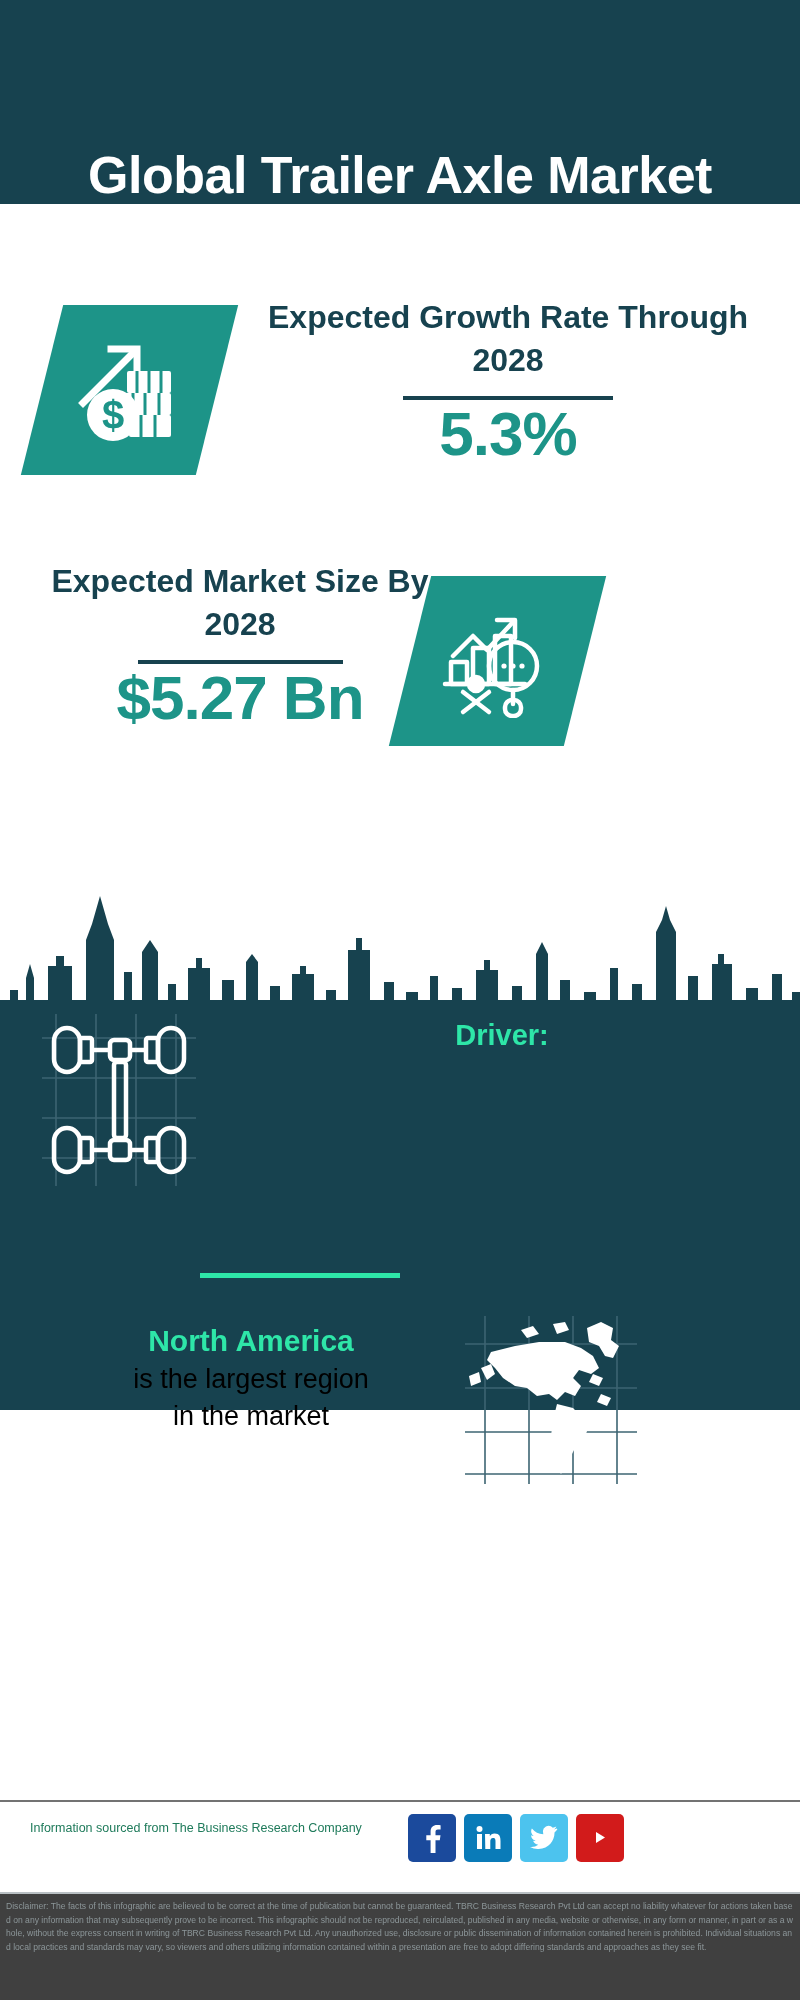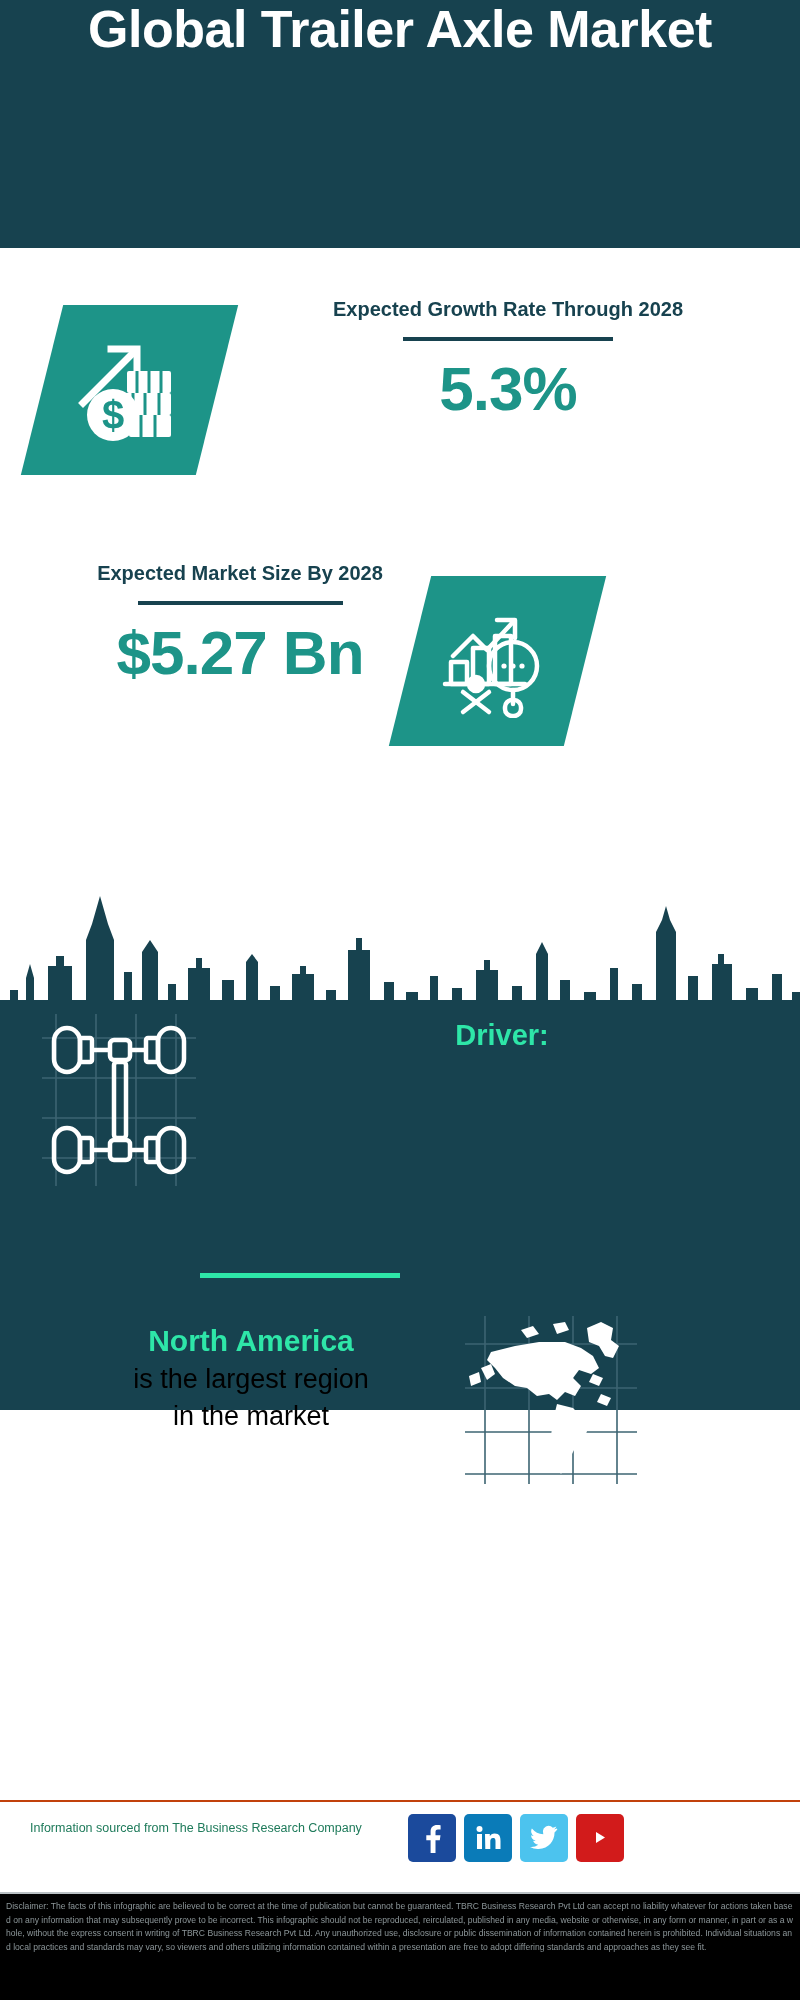"Global Trailer Axle Market" .header { align-items: flex-start -> flex-end; height: 248px -> 204px }
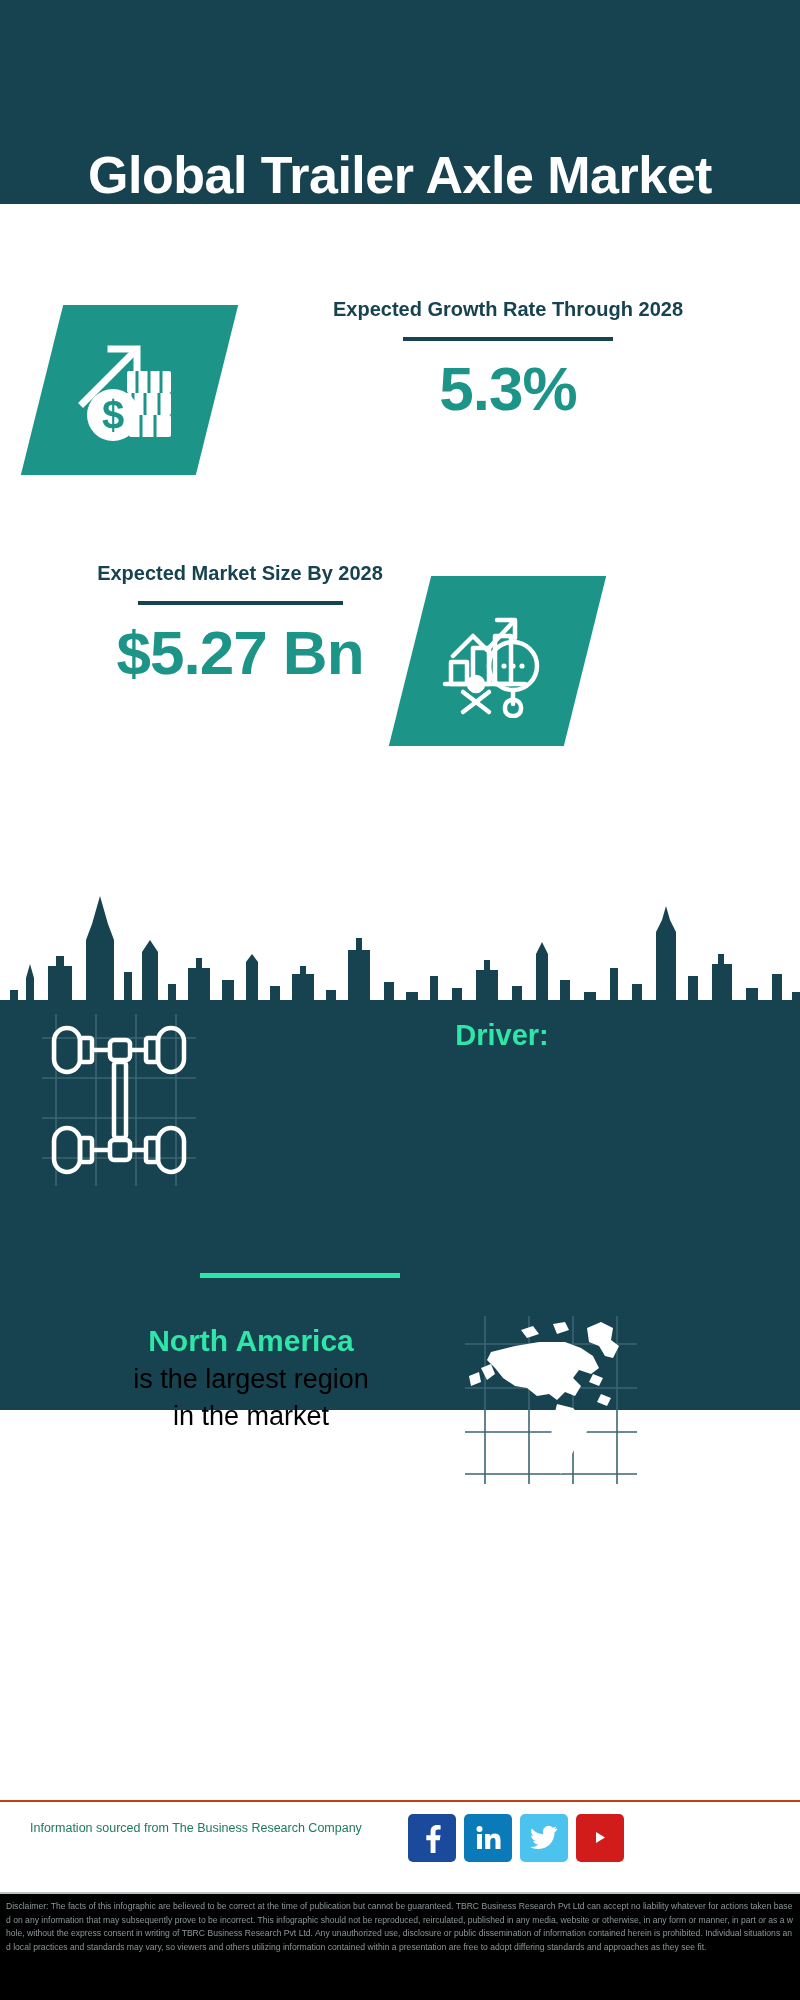"Expected Growth Rate Through 2028" .stat-label { font-size: 20px -> 32px }
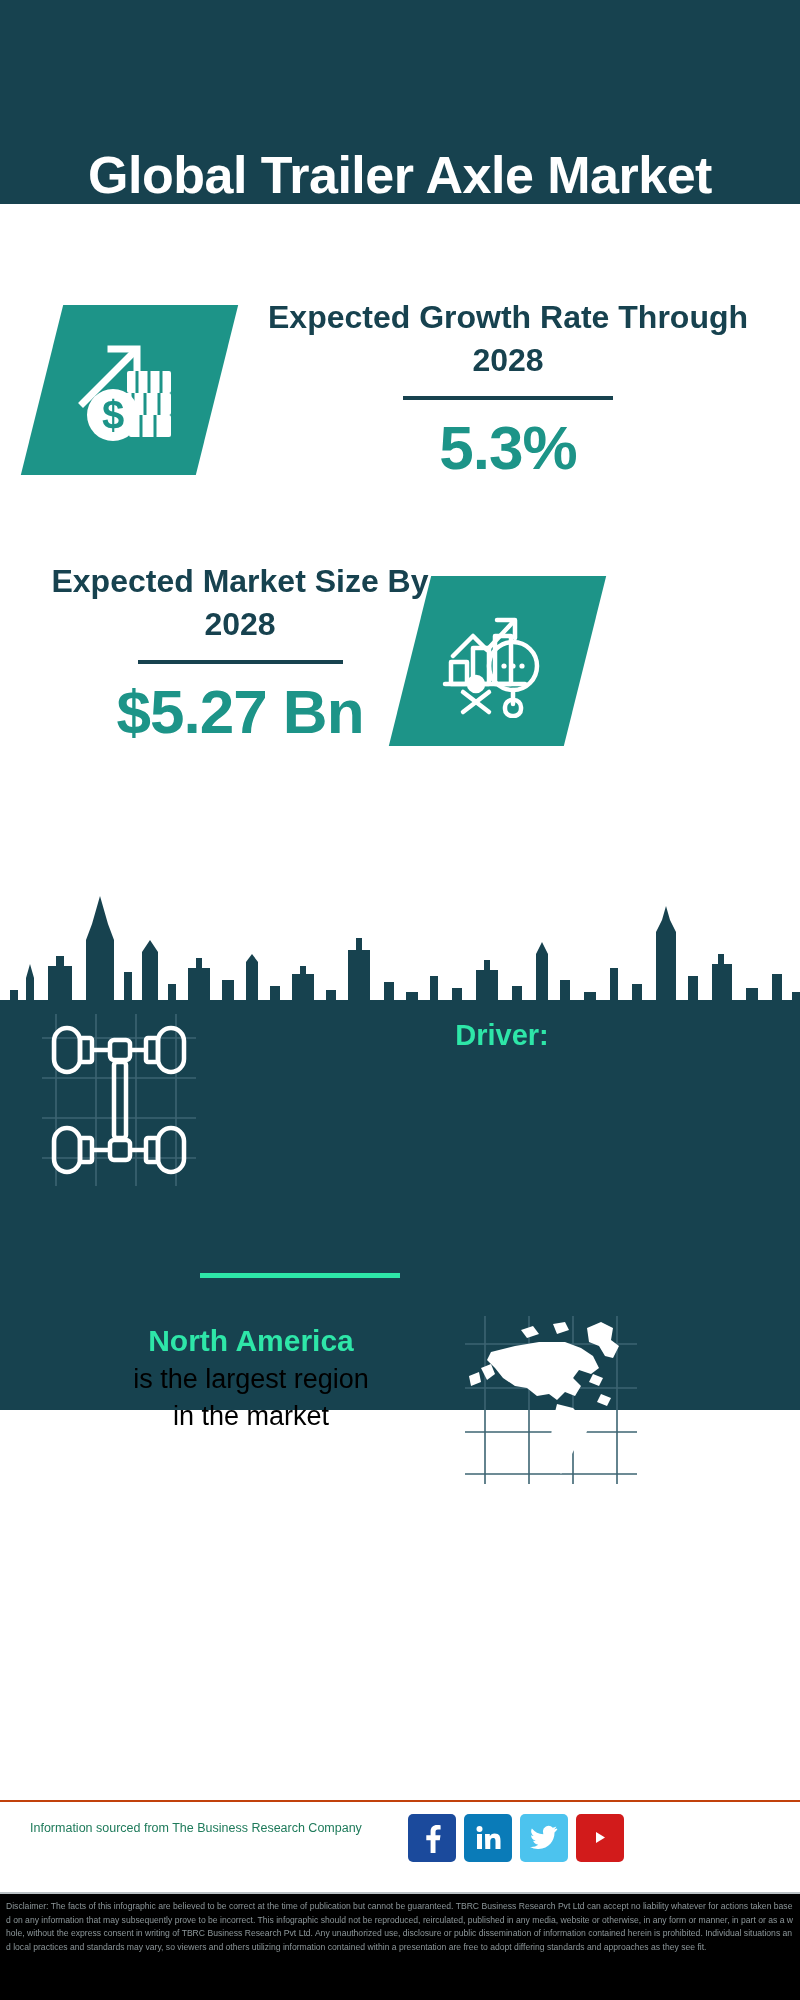"5.3%" .stat-value { margin-top: 14px -> none }
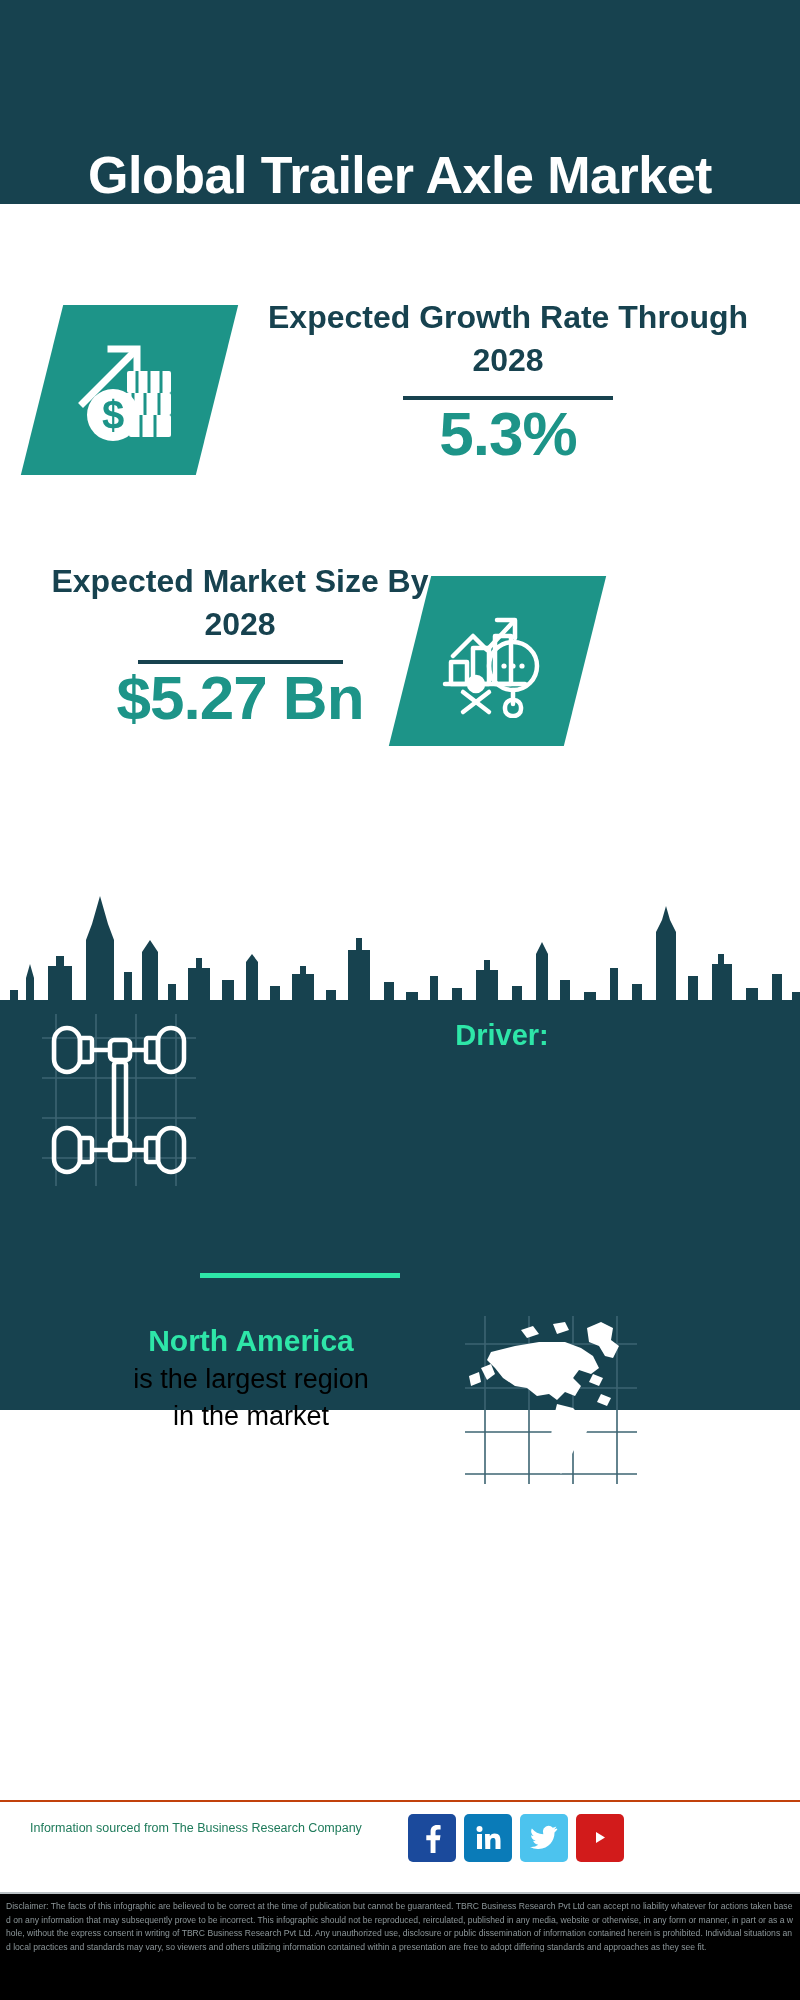"Information sourced from The Business" .footer { border-top: 2px solid #c2410c -> 2px solid #737373 }
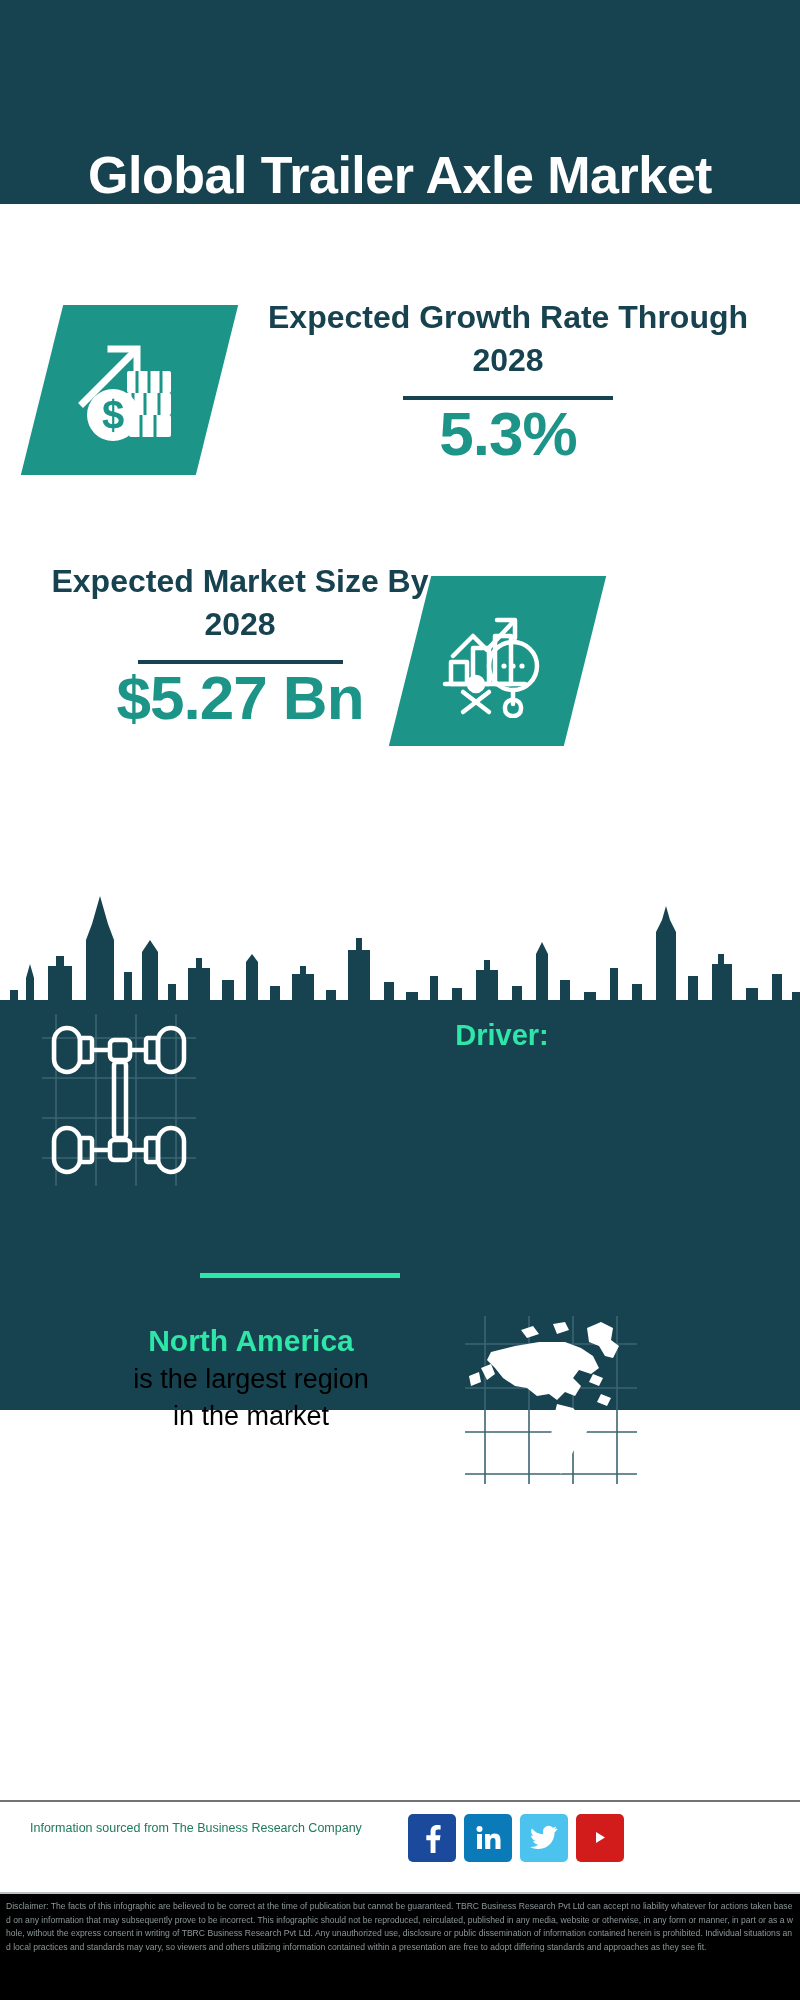"Disclaimer: The facts of this" .disclaimer-wrap { background: #000000 -> #404040 }
